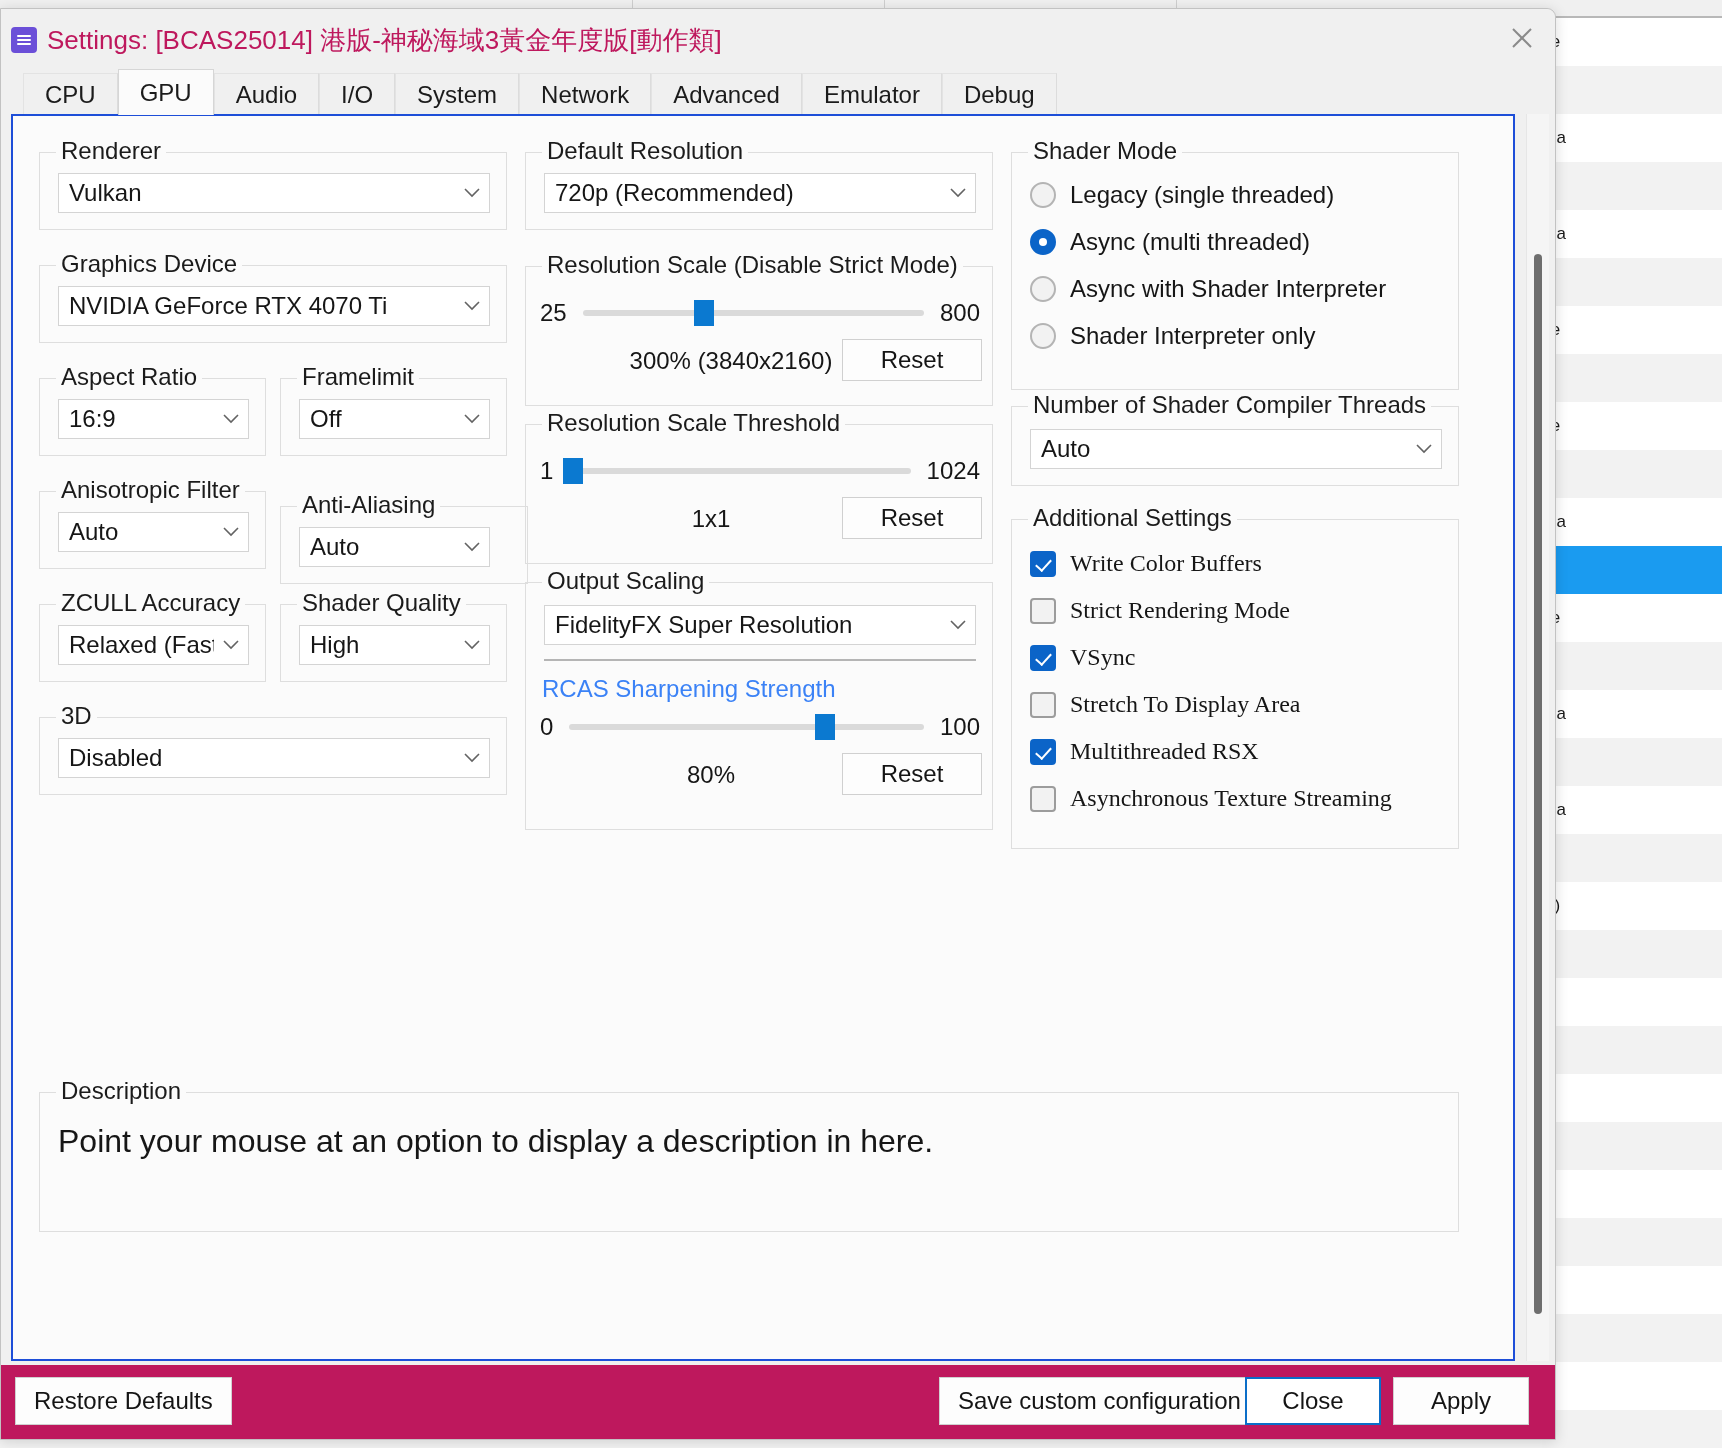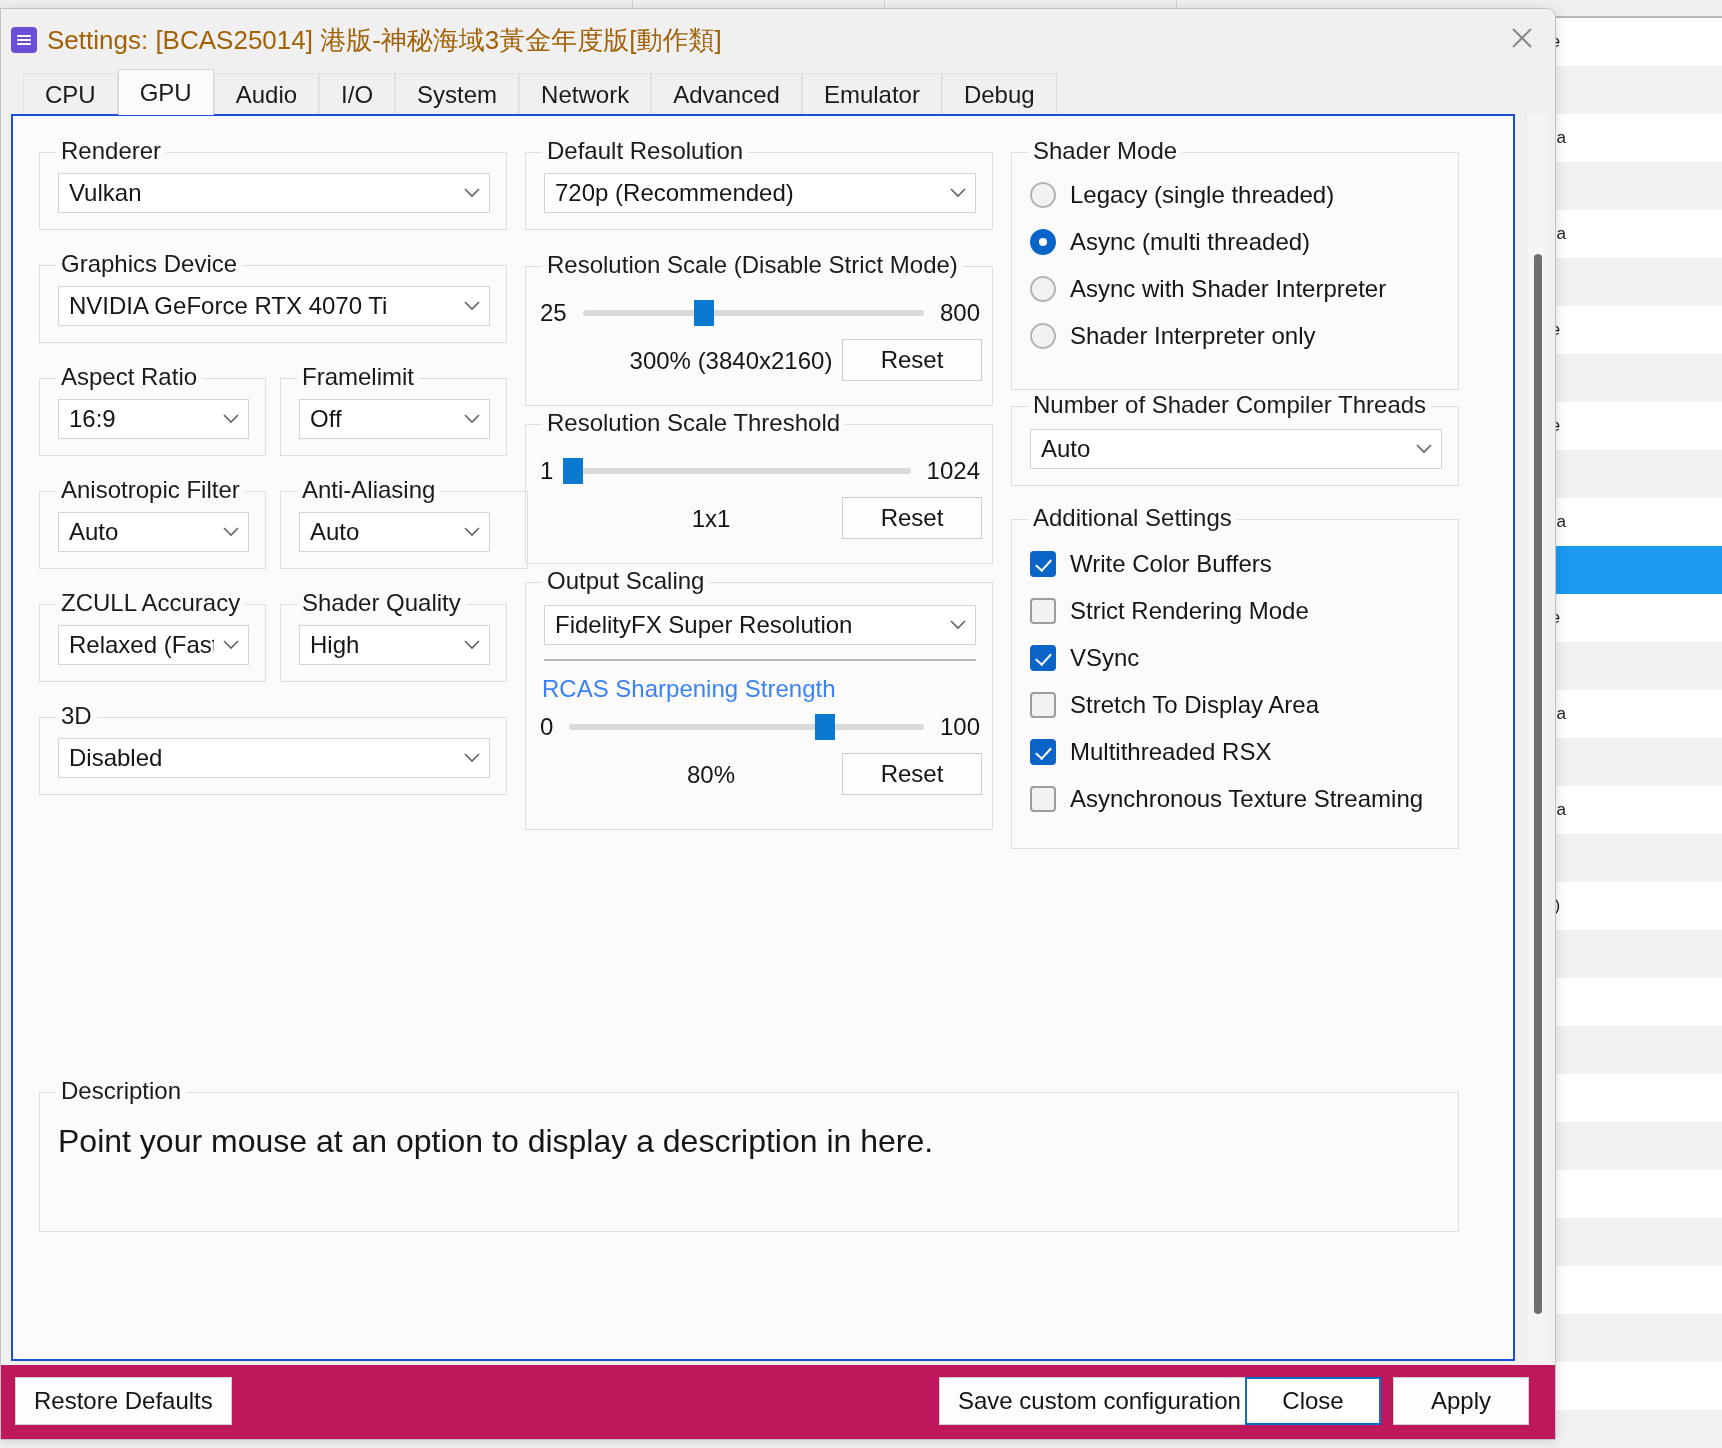"Settings: [BCAS25014] 港版-神秘海域3黃金年度版[動作類]" #title-text { color: #a16207 -> #be185d }
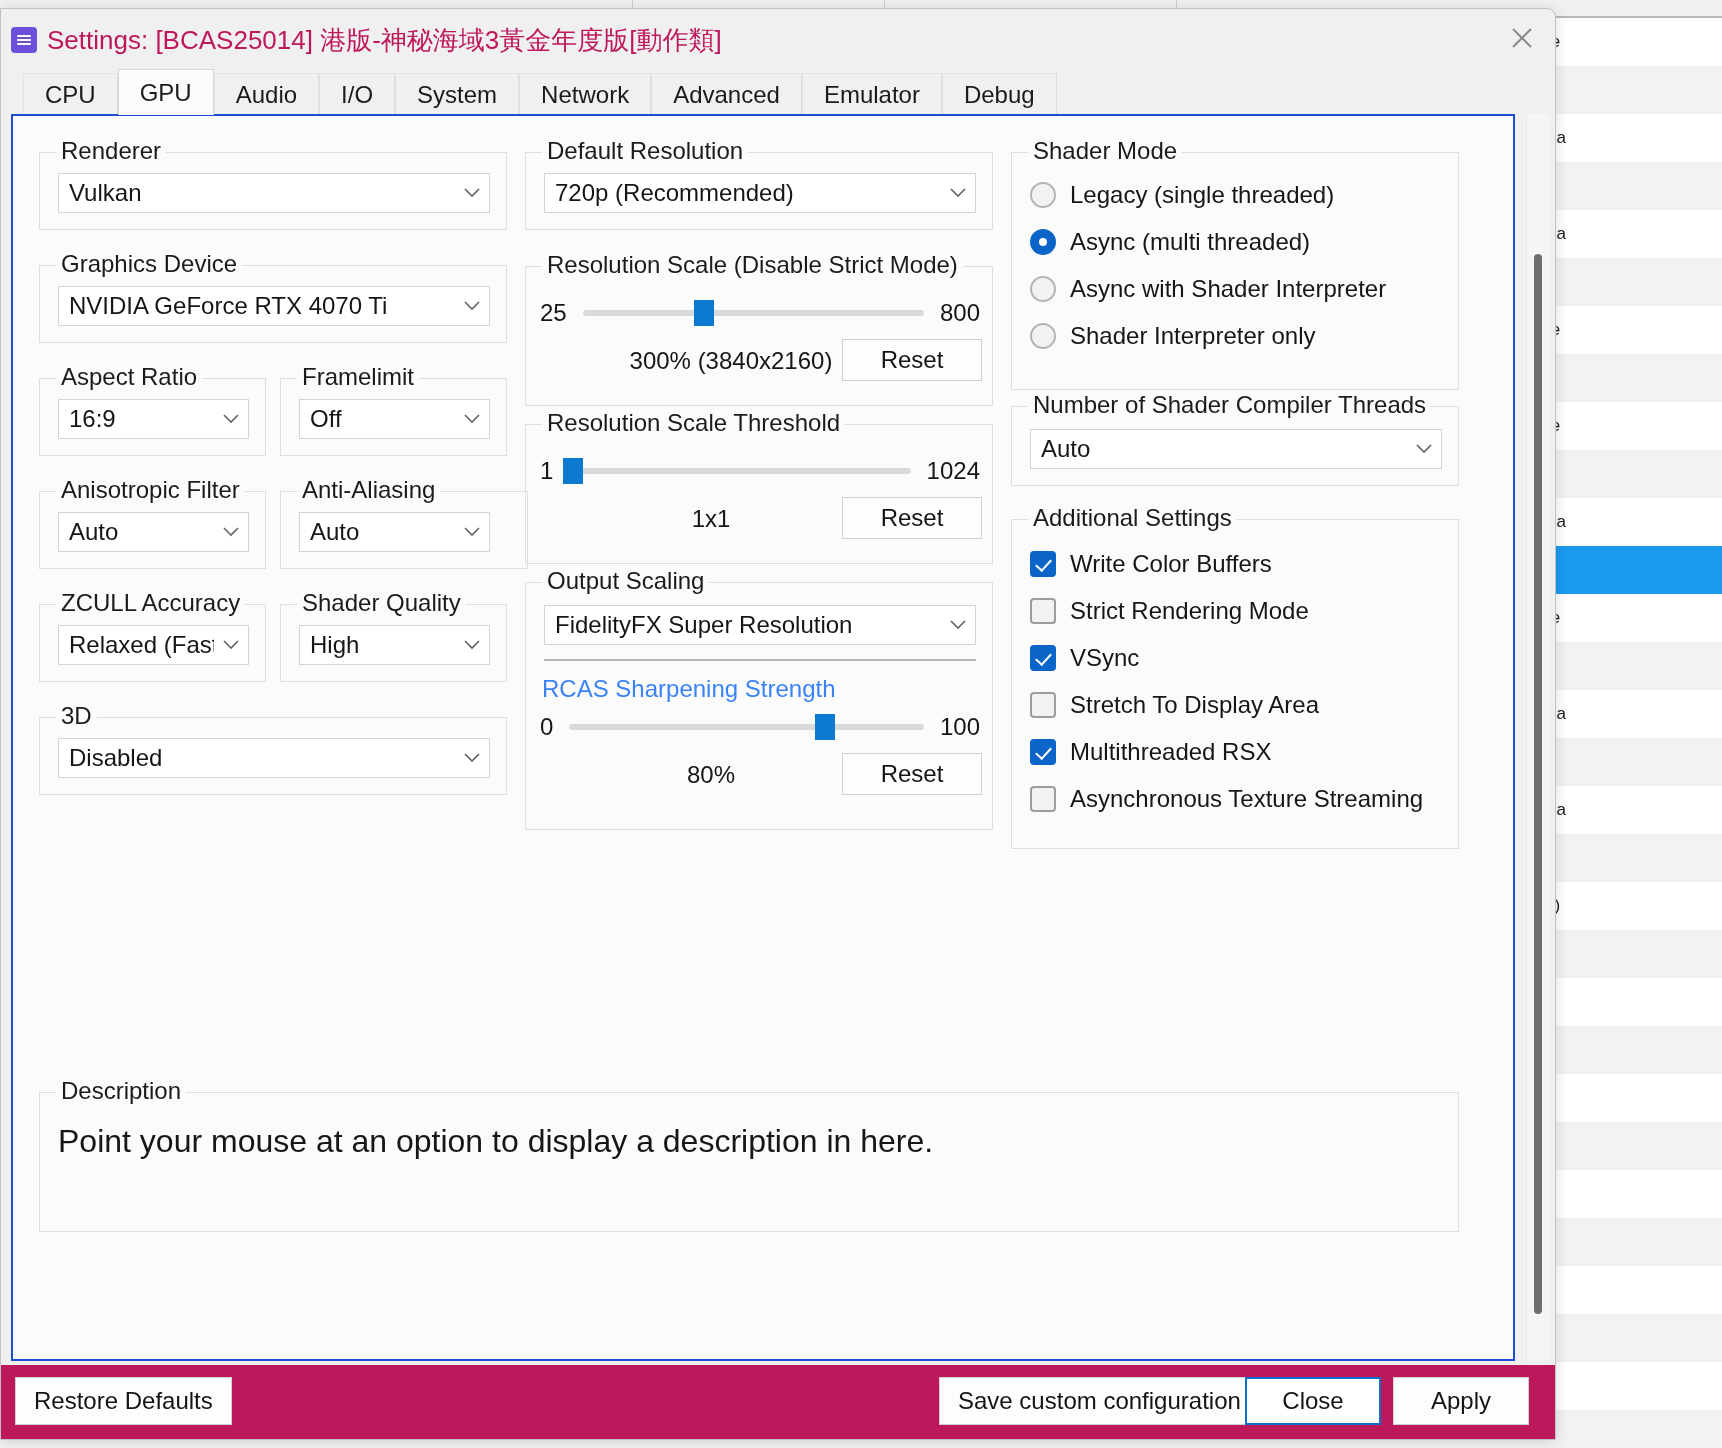"Anti-Aliasing" div.group { top: 375px -> 390px }
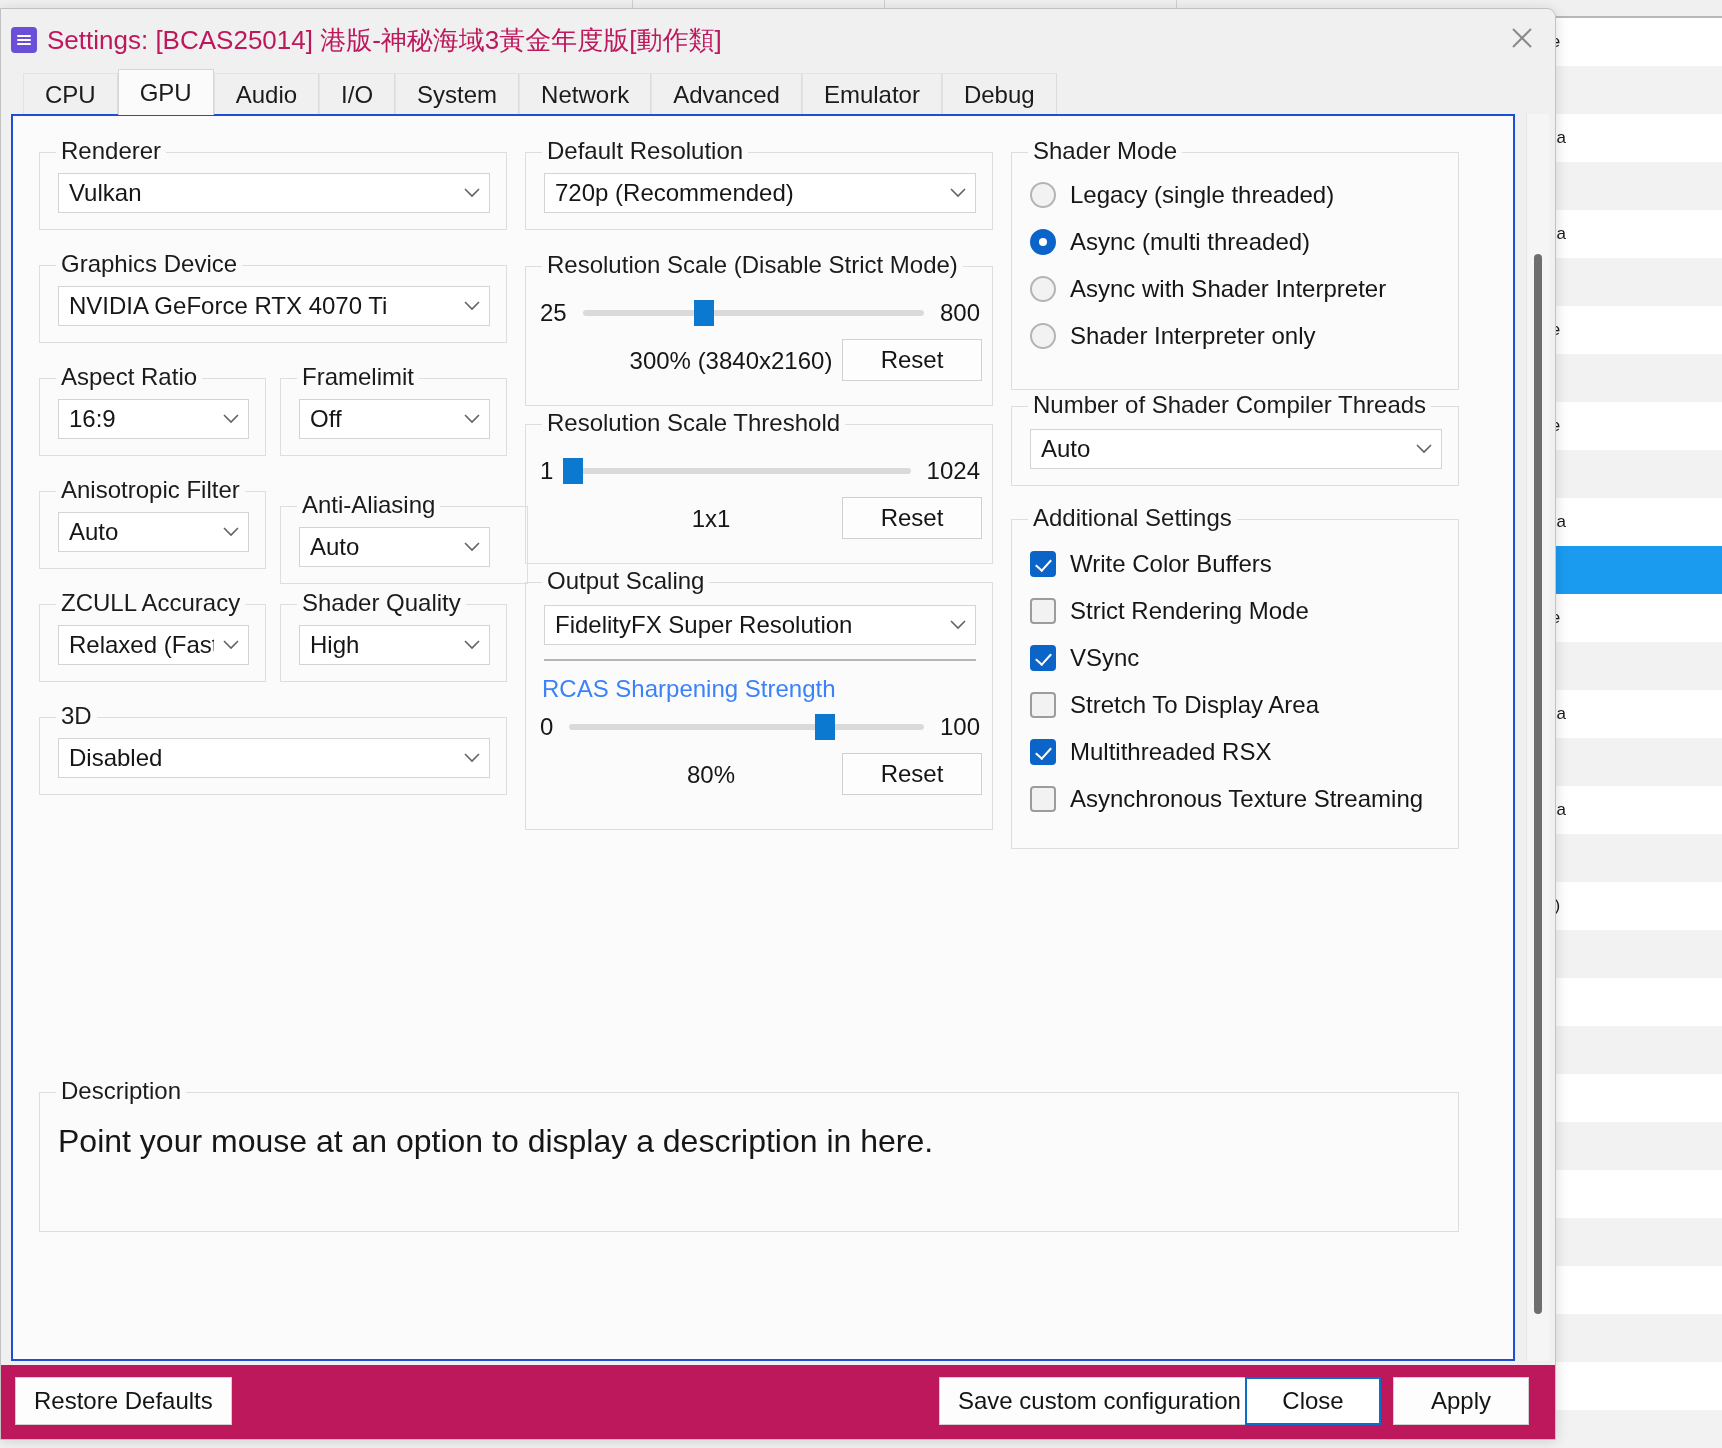"Write Color Buffers" .check-label { font-family: none -> Liberation Serif, serif }
